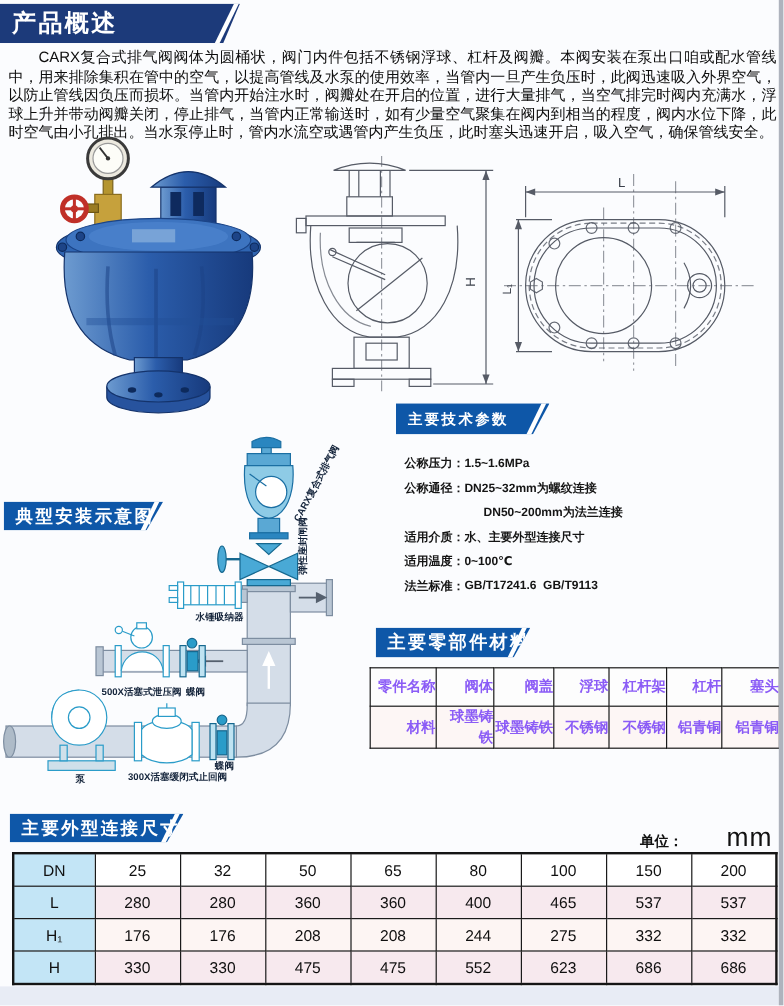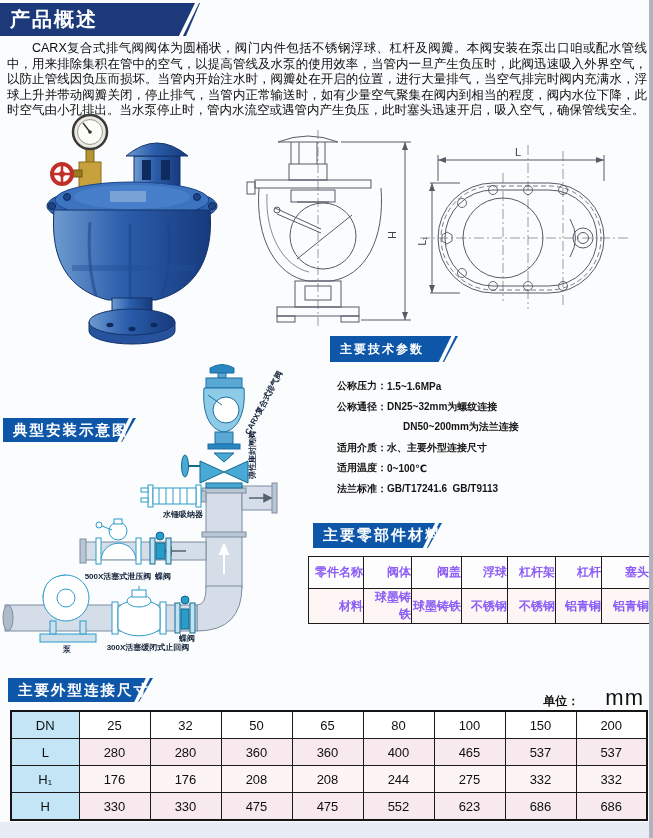"单位：" .unit-label { gap: 6px -> 16px }
